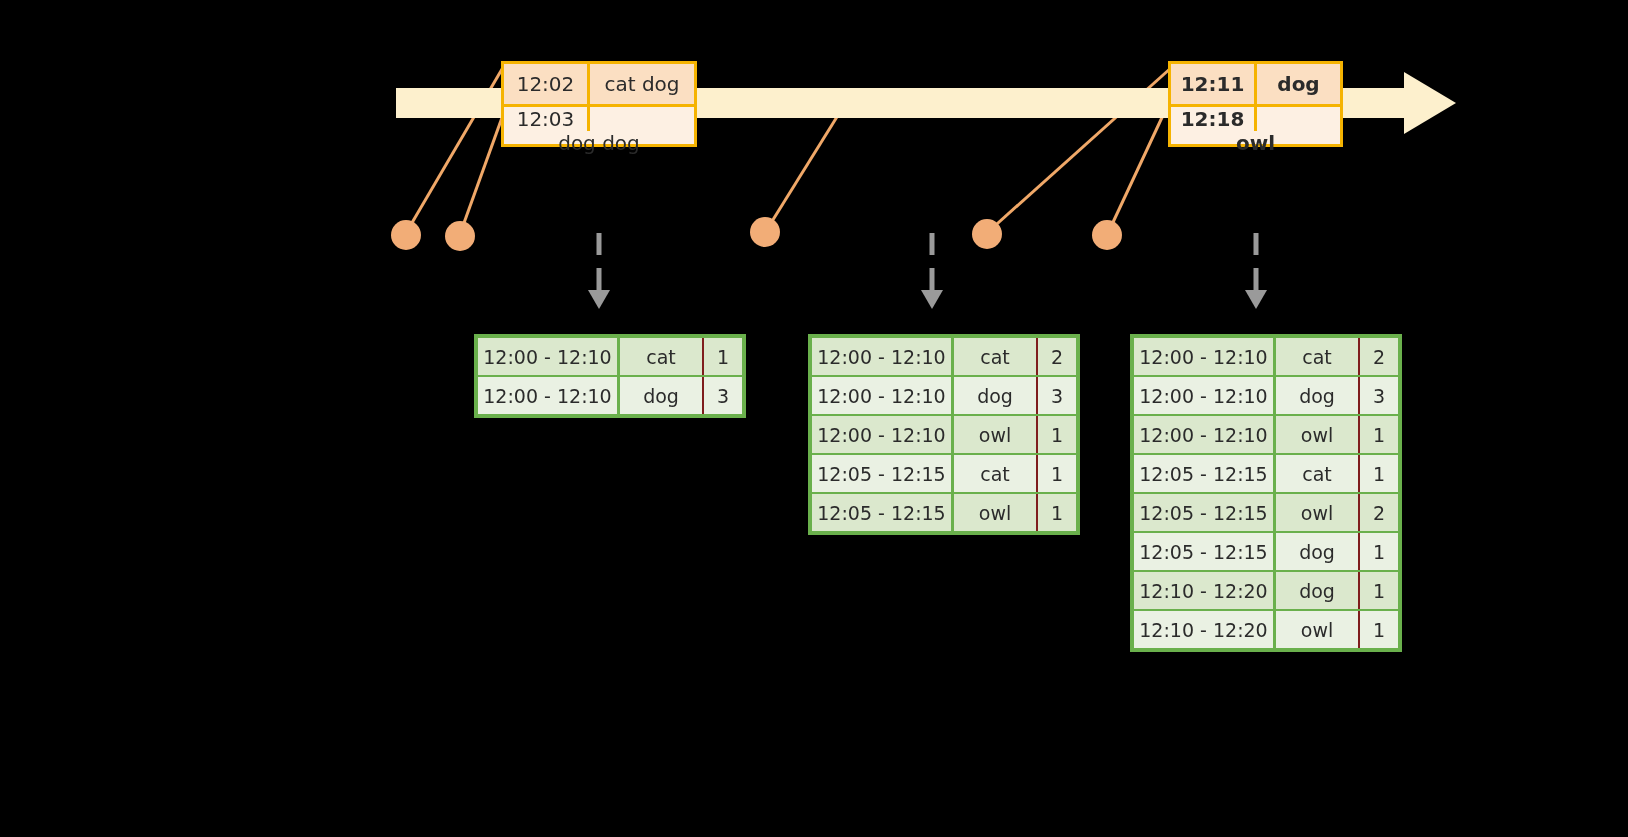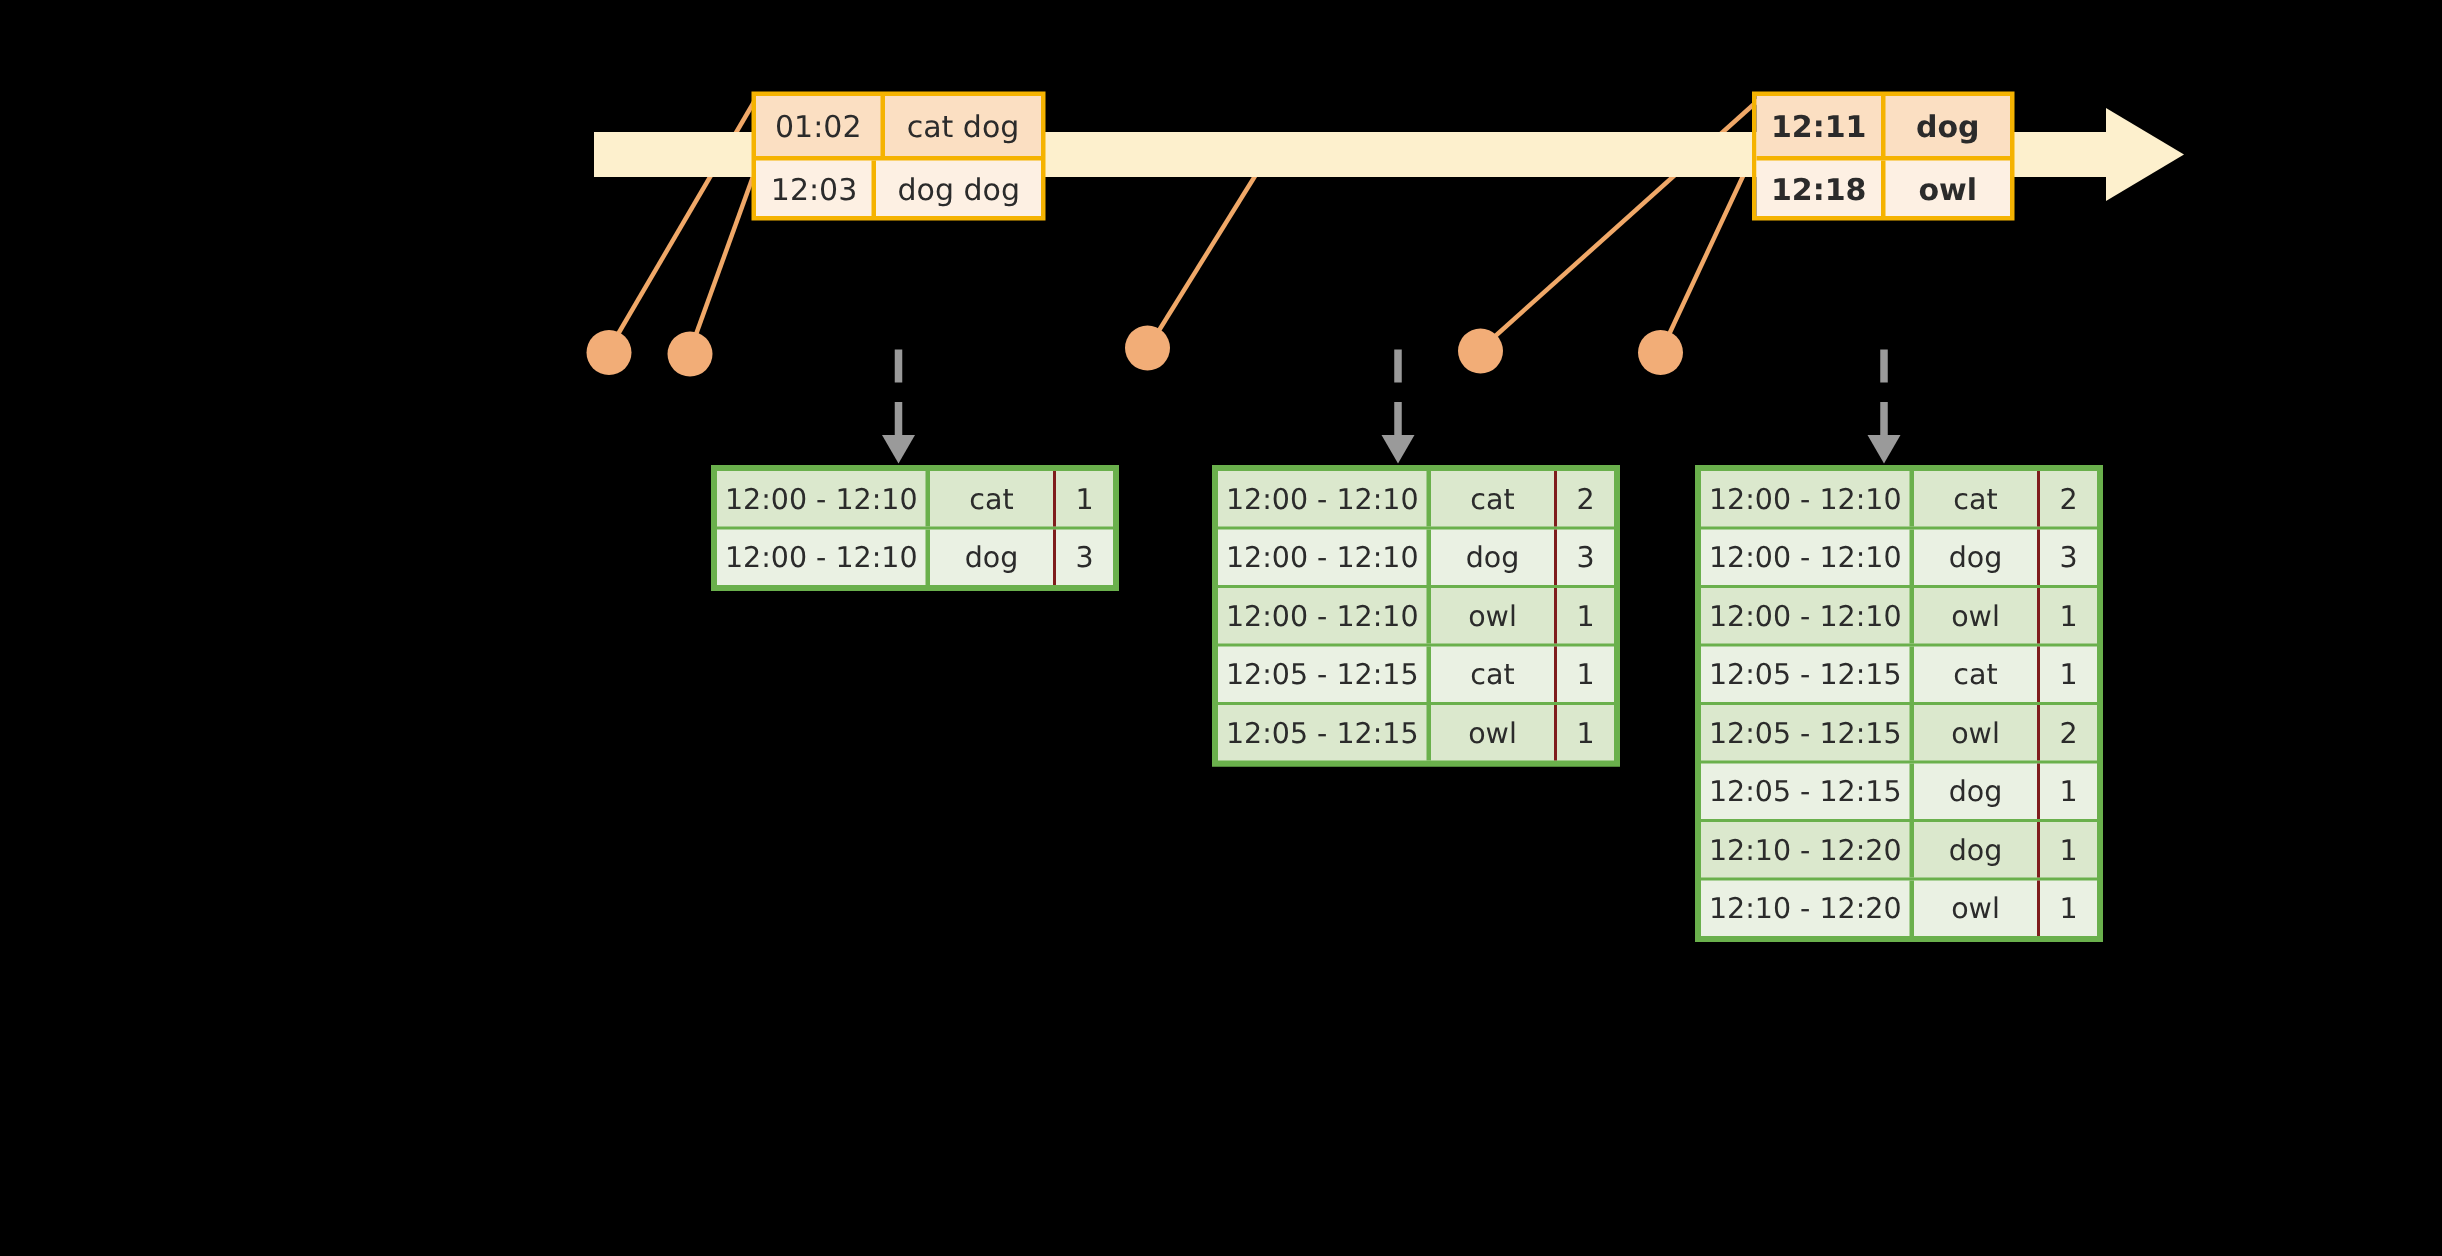"01:02" div.ev-time { text: 01:02 -> 12:02 }
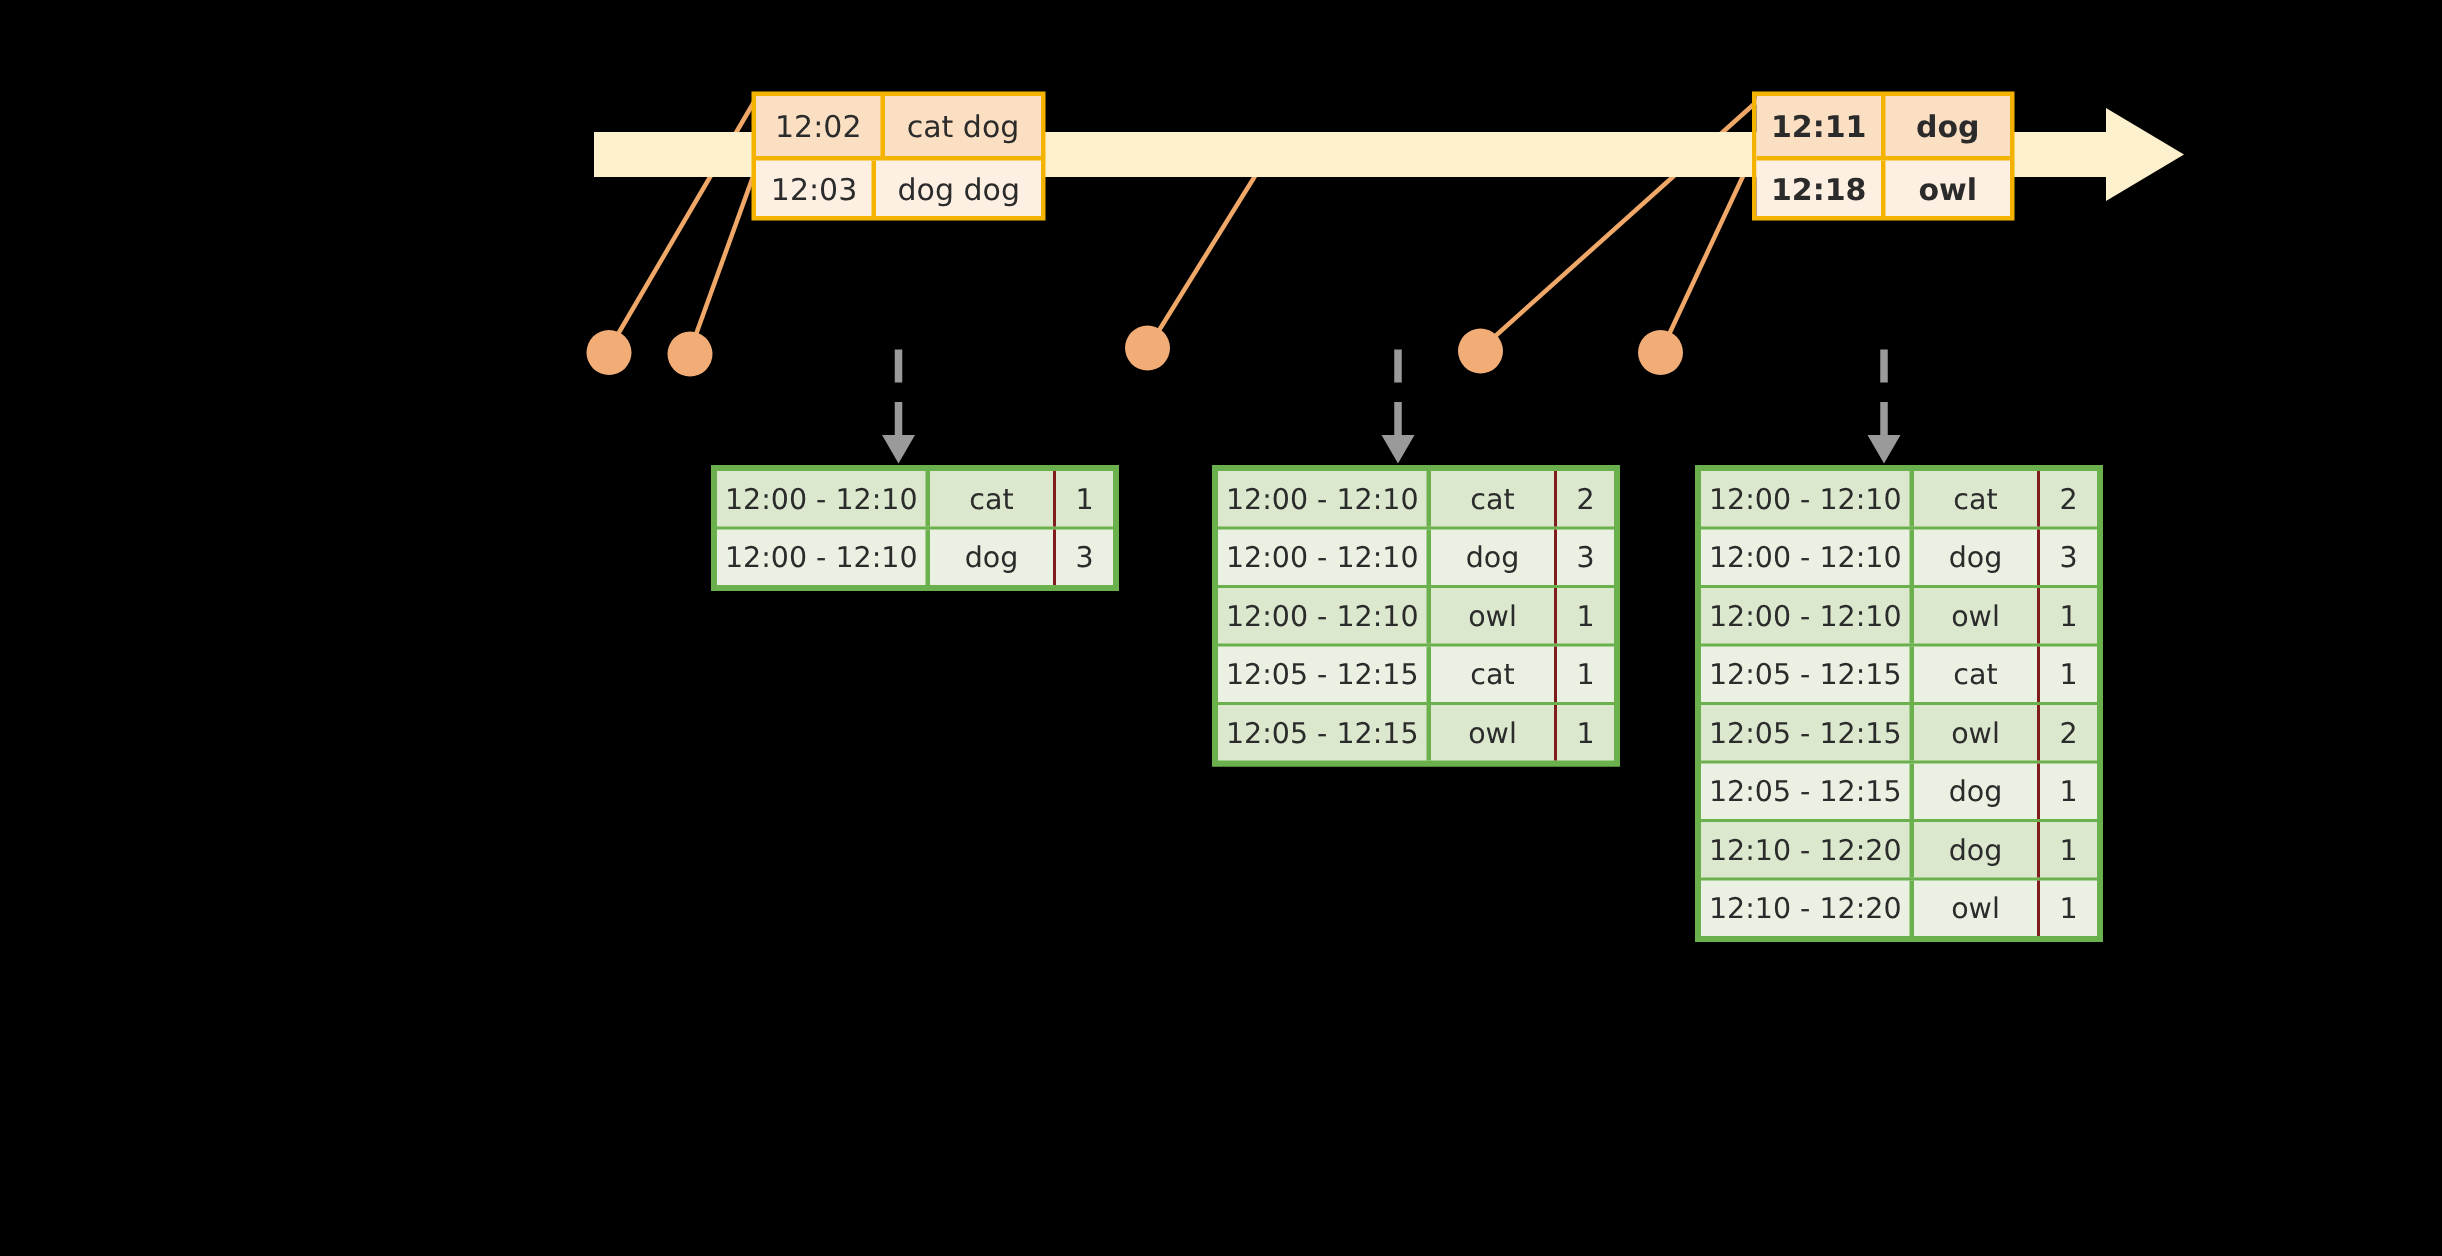"12:03" .ev-row.alt { flex-direction: none -> column }
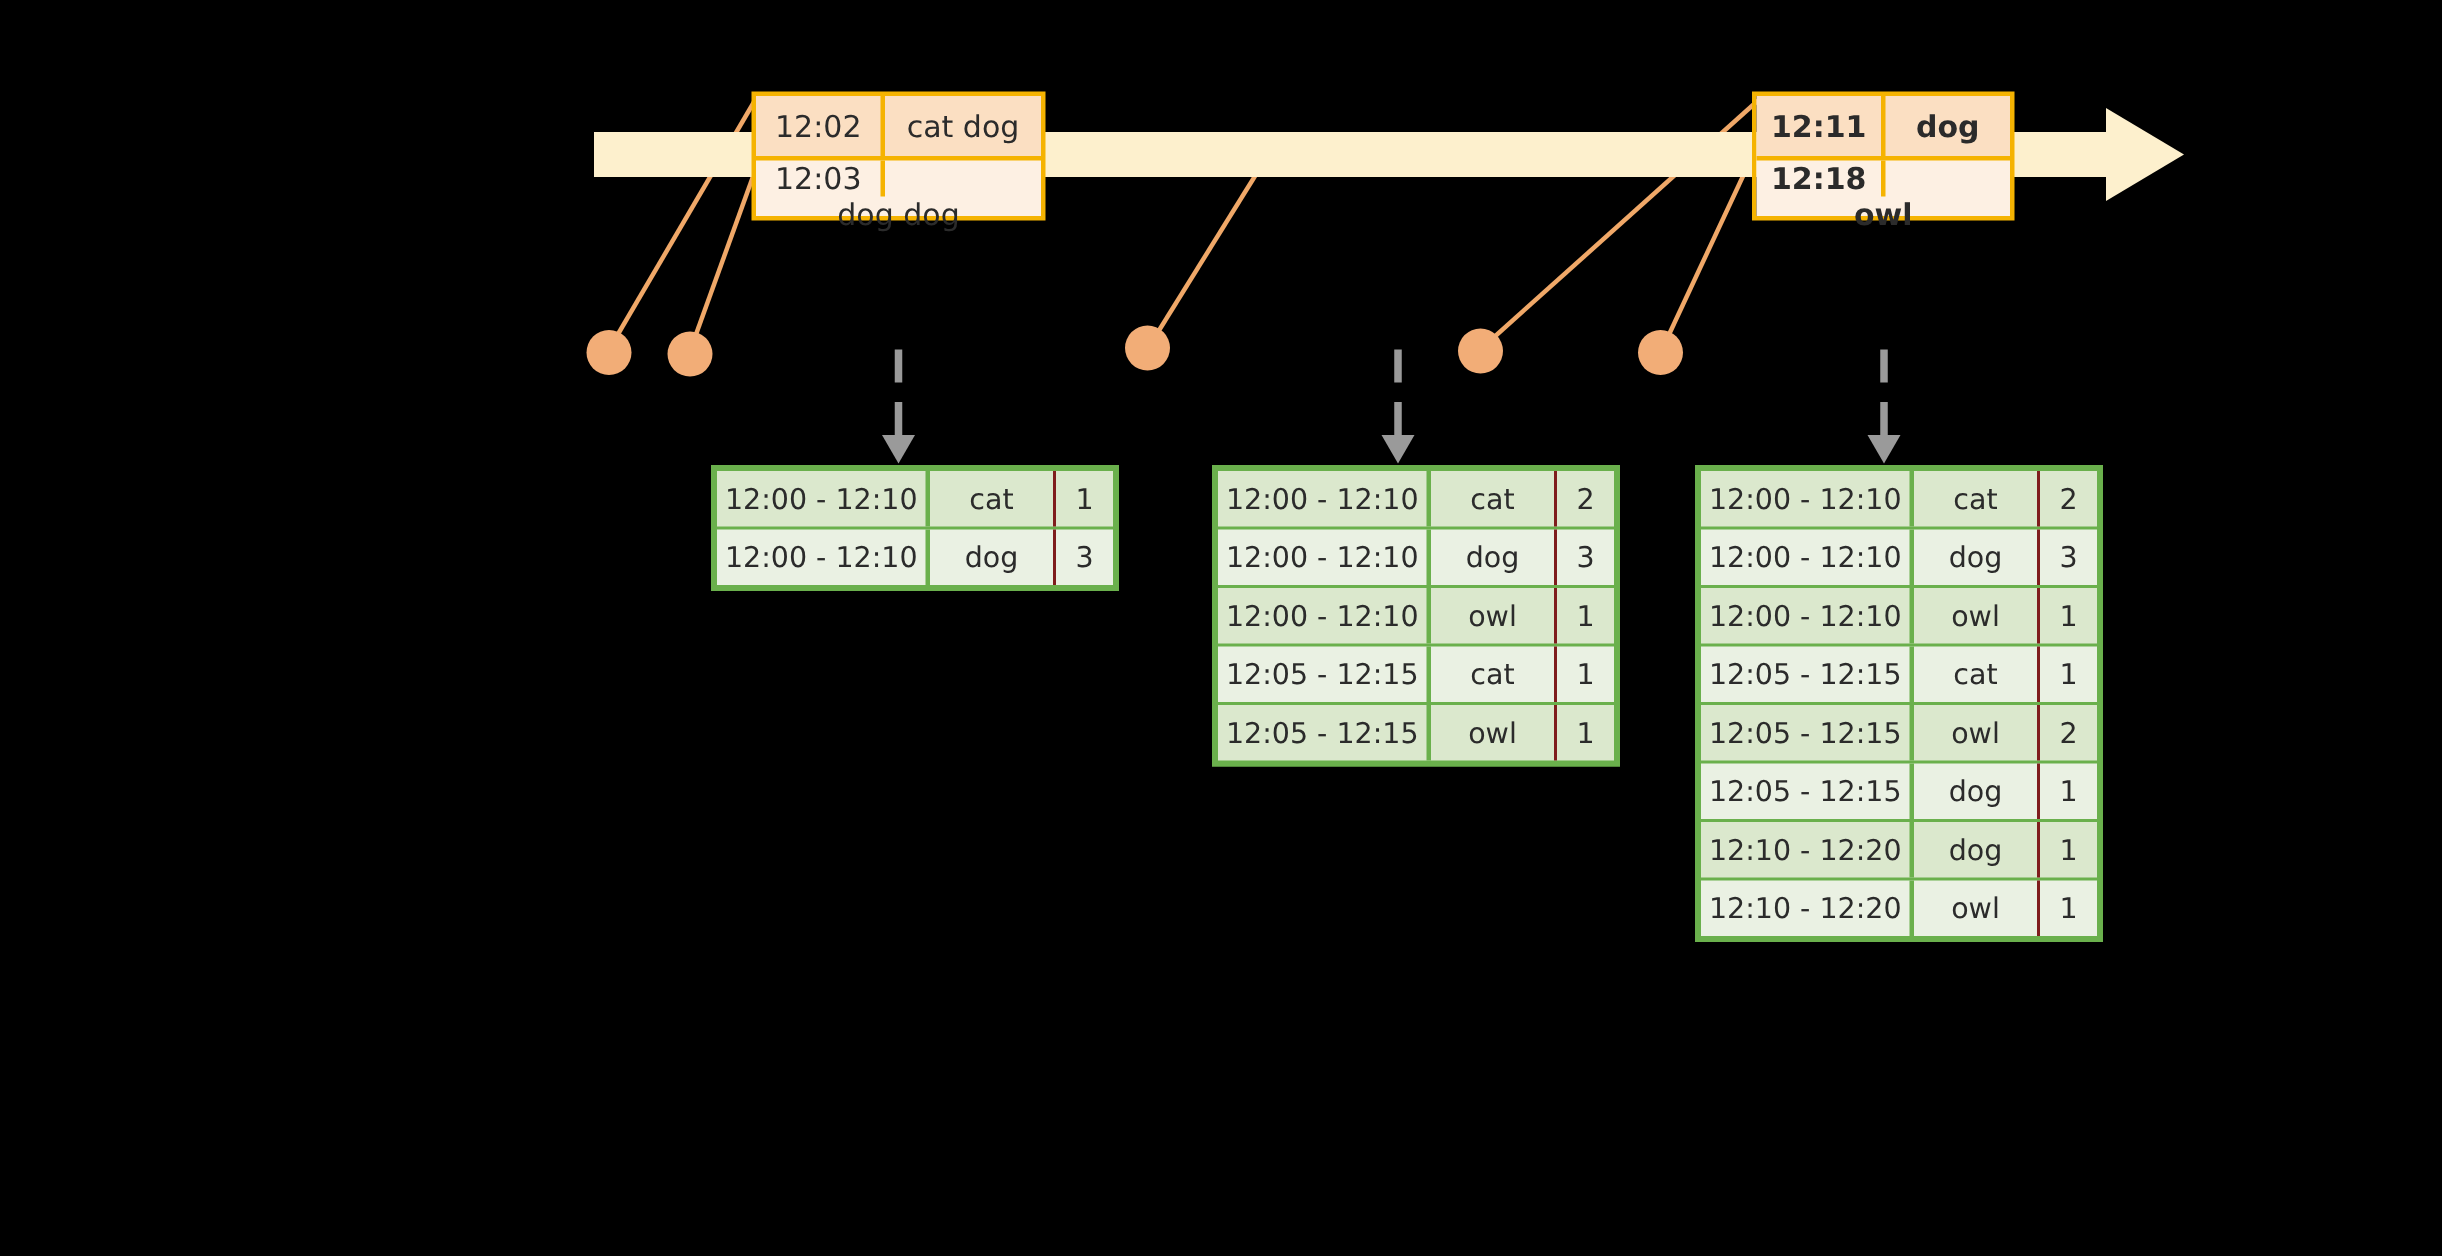"12:00 - 12:10" .res-table { margin-top: none -> 24px }
